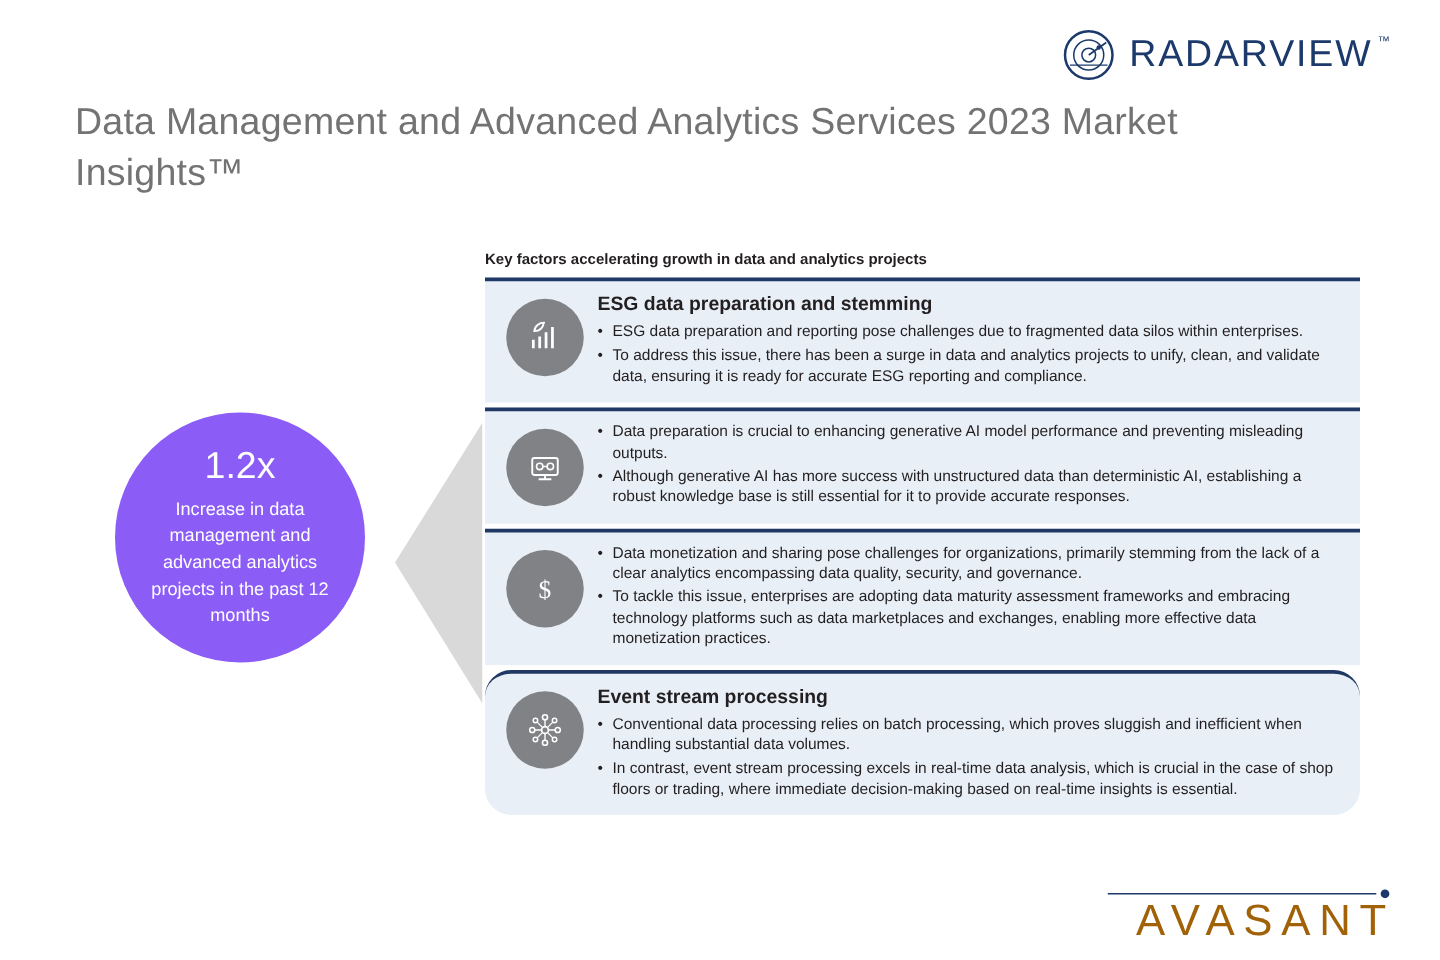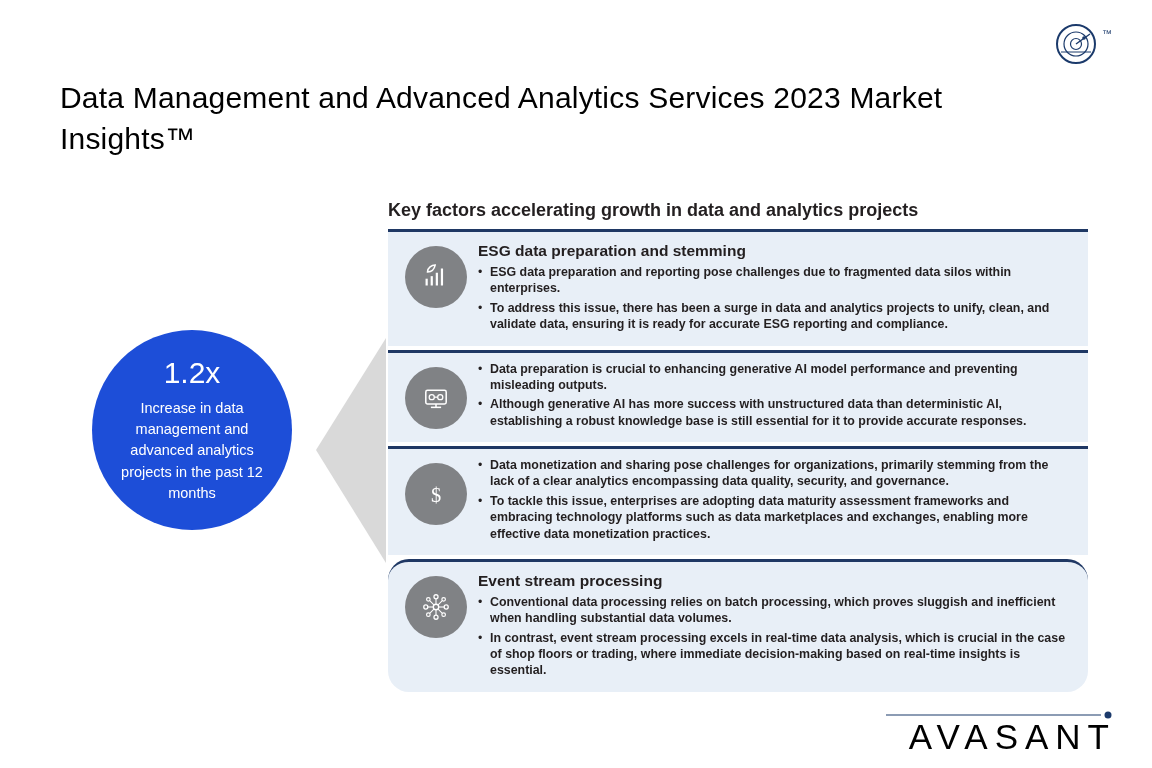"RADARVIEW" span.brand-text { html: none -> <span>RADARVIEW</span> }
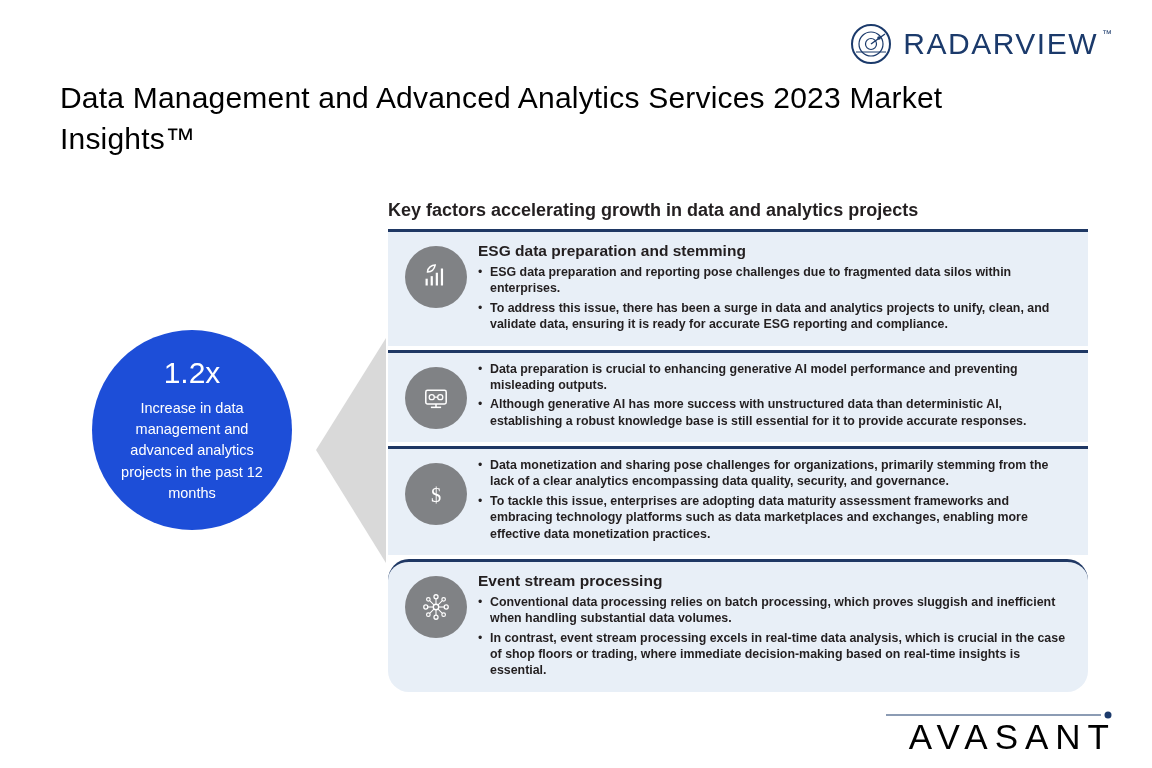"Data Management and Advanced Analytics" .deck-title { color: #000000 -> #737373 }
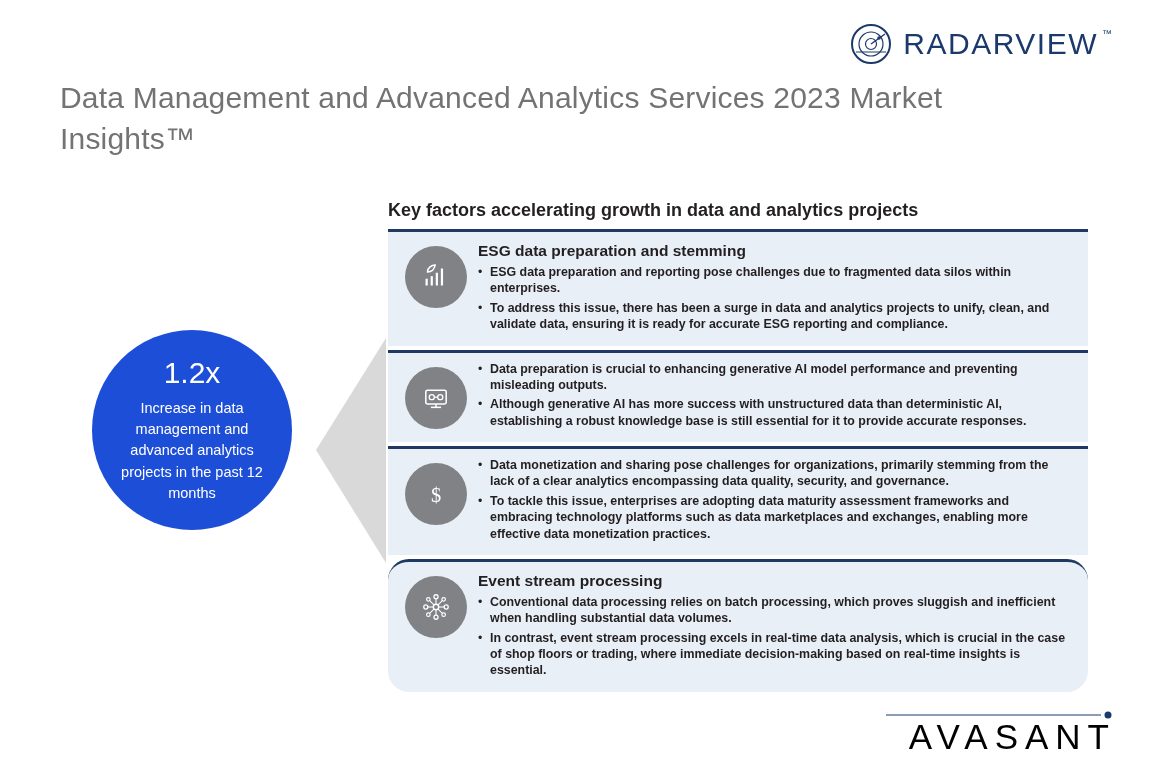"Key factors accelerating growth in" .panel-heading { font-size: 18px -> 12px }
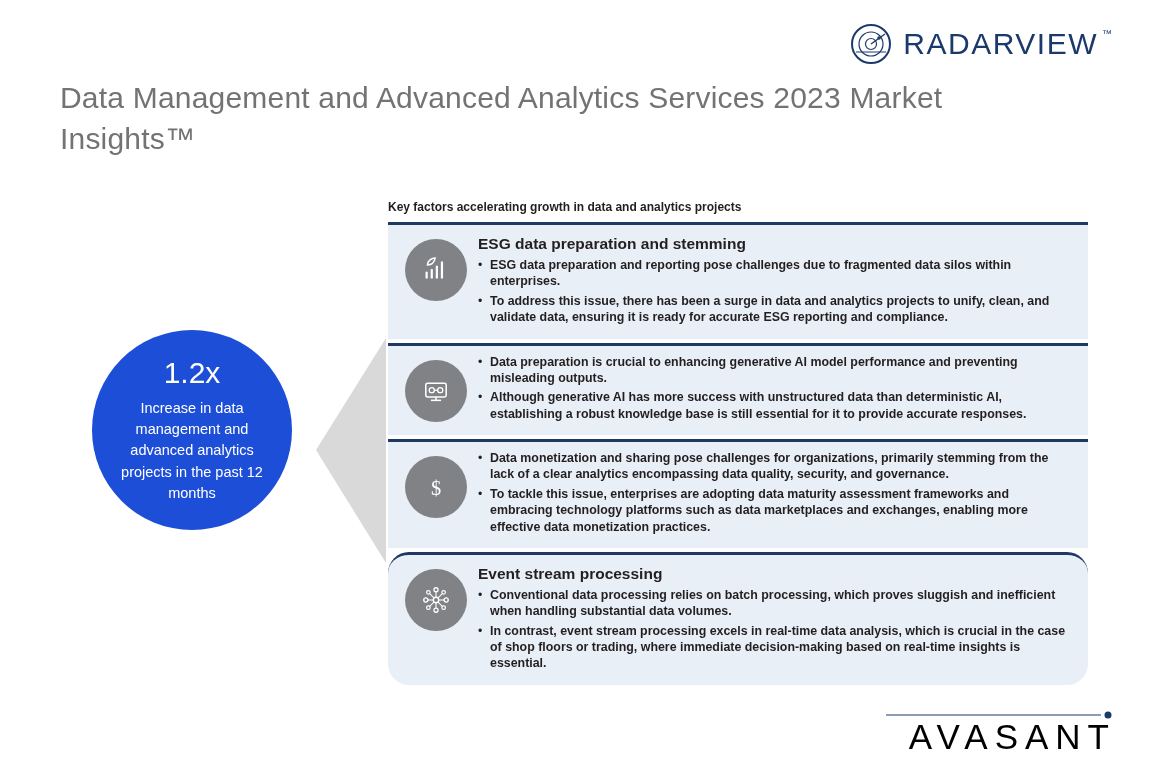"ESG data preparation and reporting" .bullet .txt { font-weight: bold -> none }
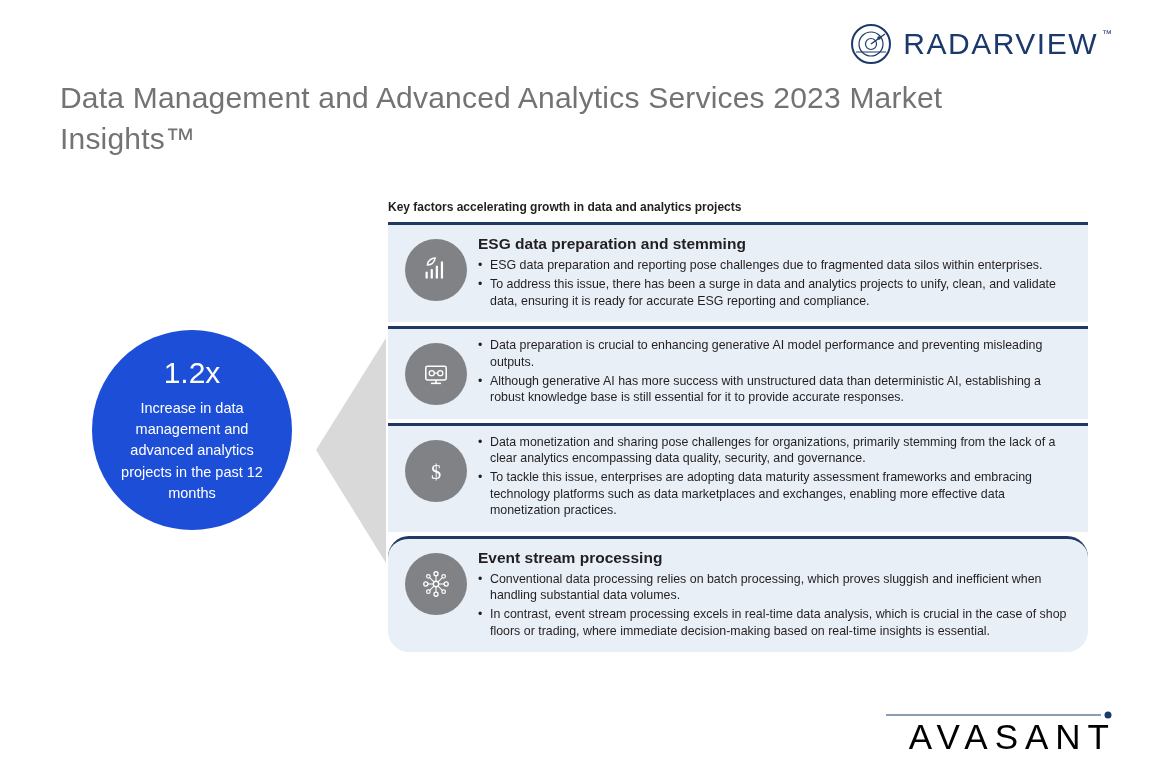"1.2x" .stat-circle { background: #1d4ed8 -> #8b5cf6 }
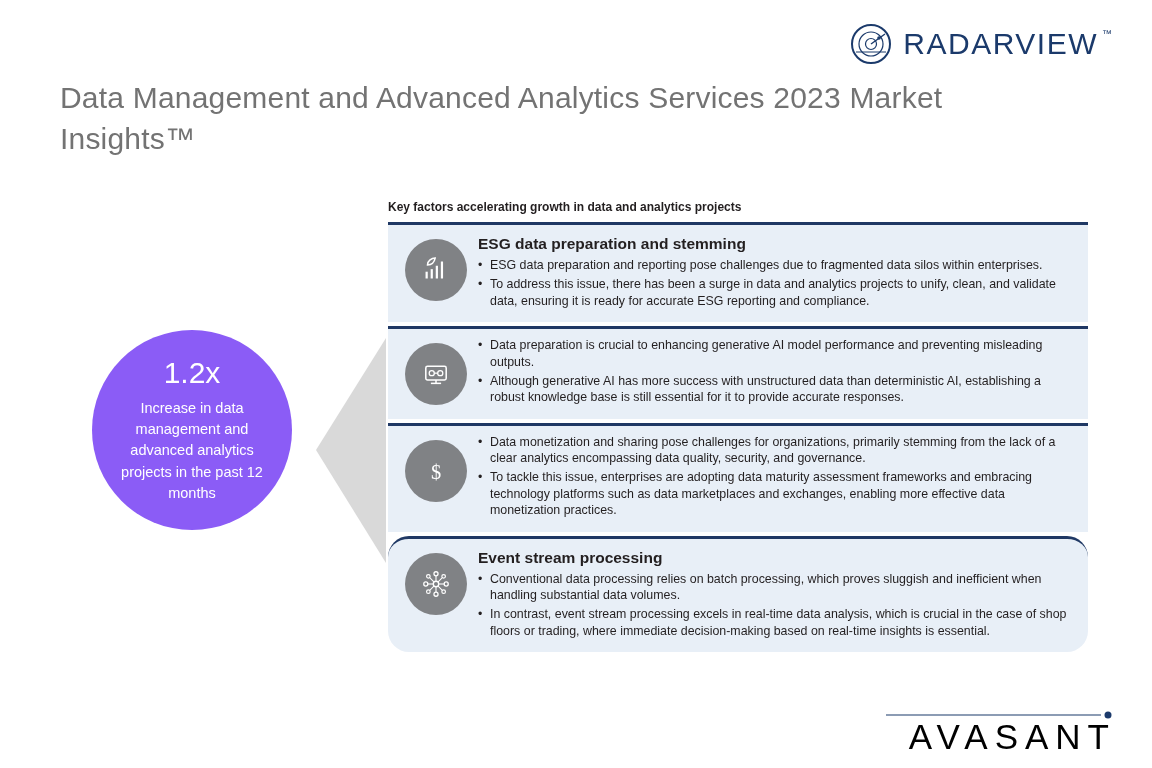"AVASANT" .avasant-text { color: #000000 -> #a16207 }
